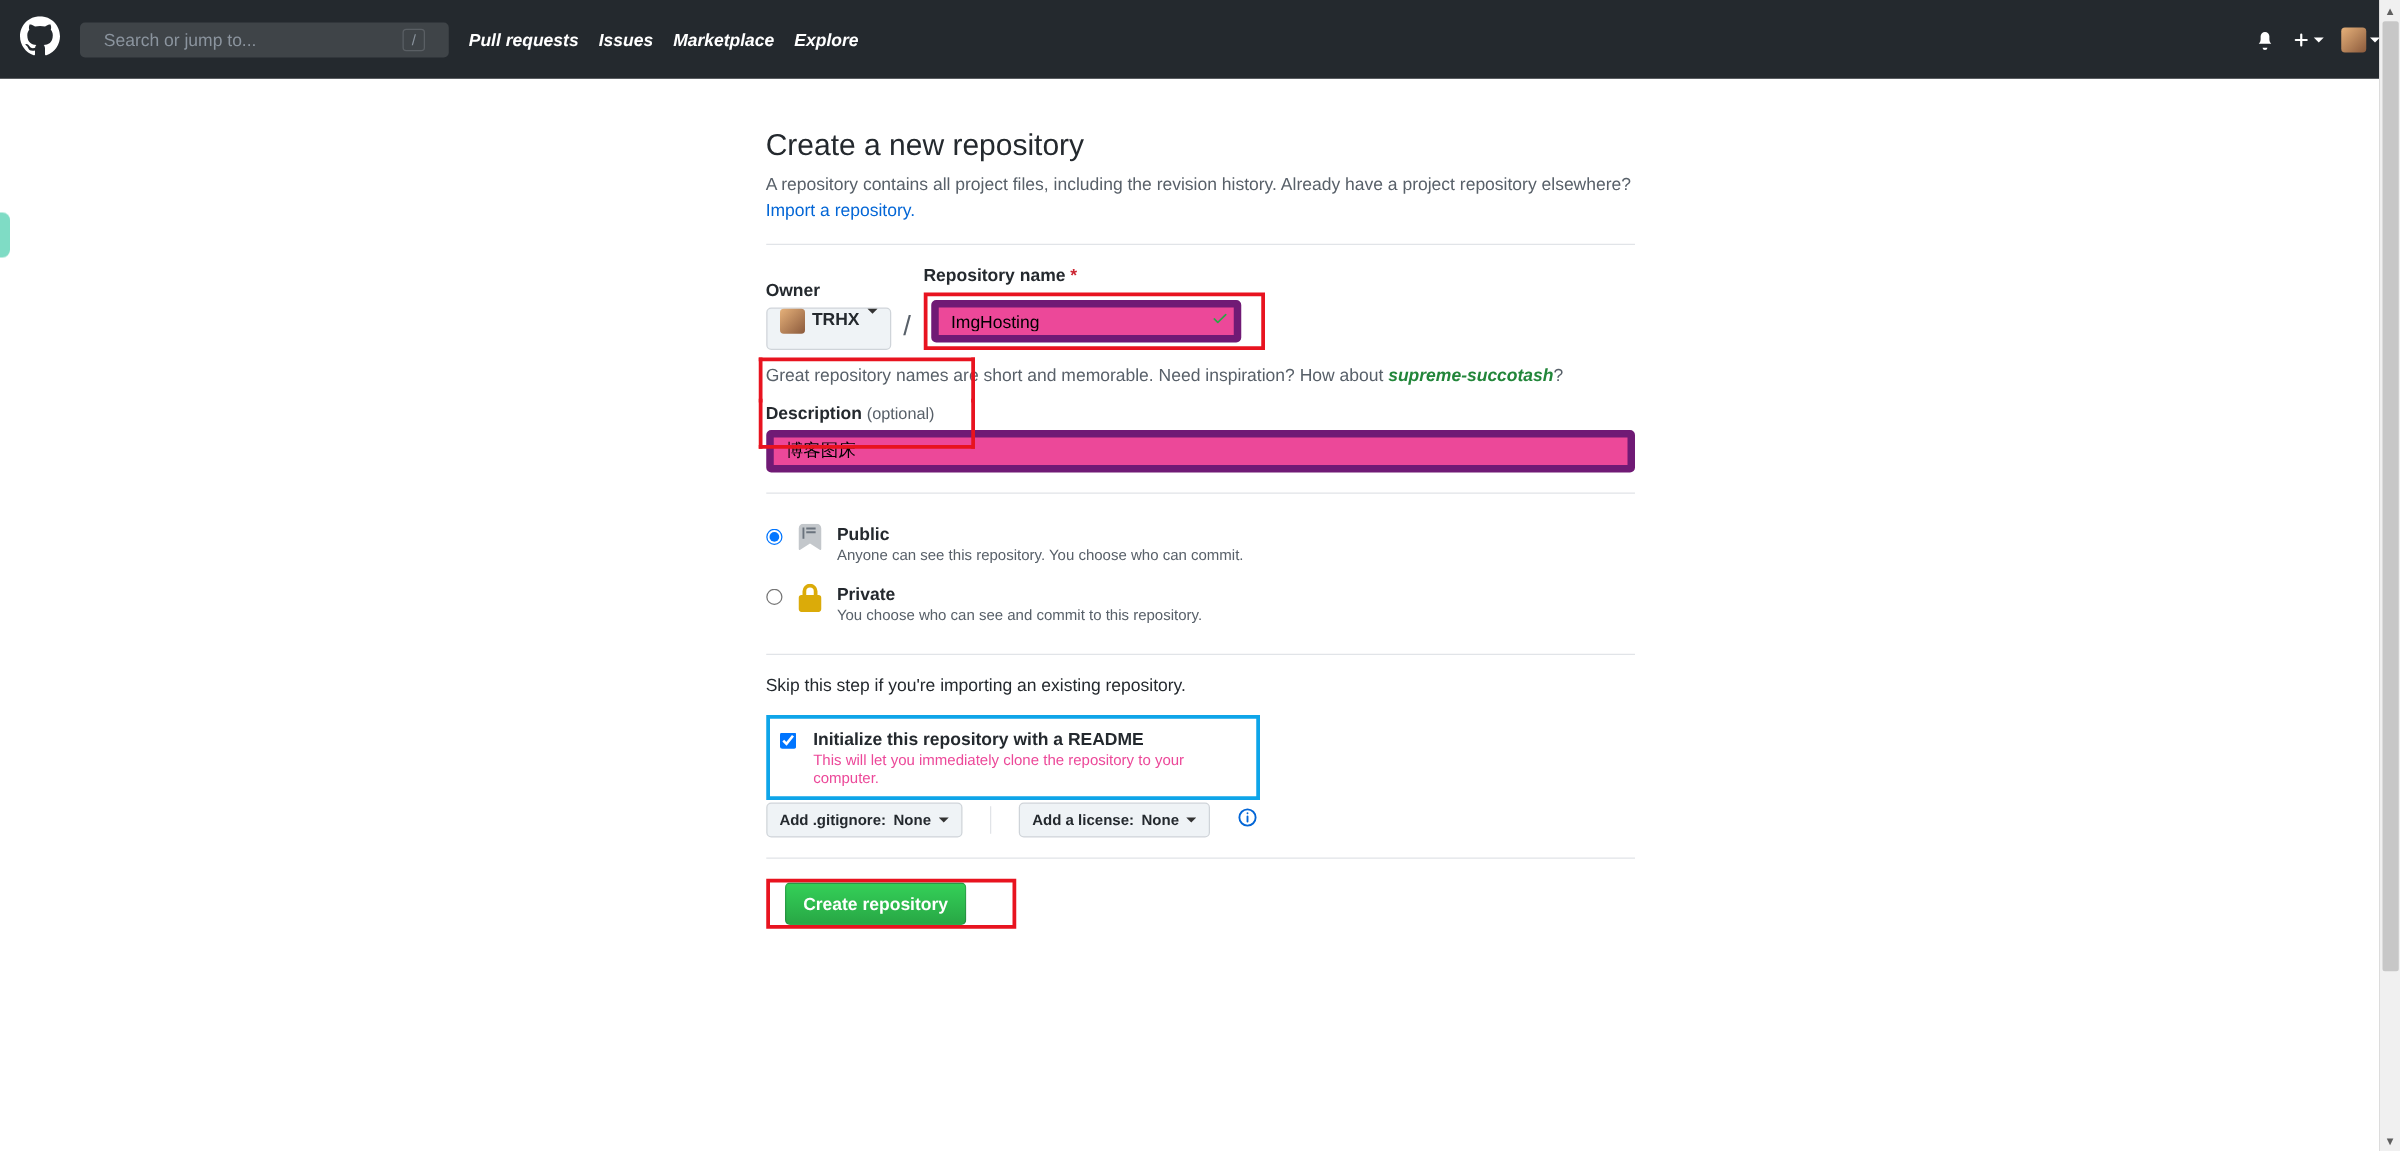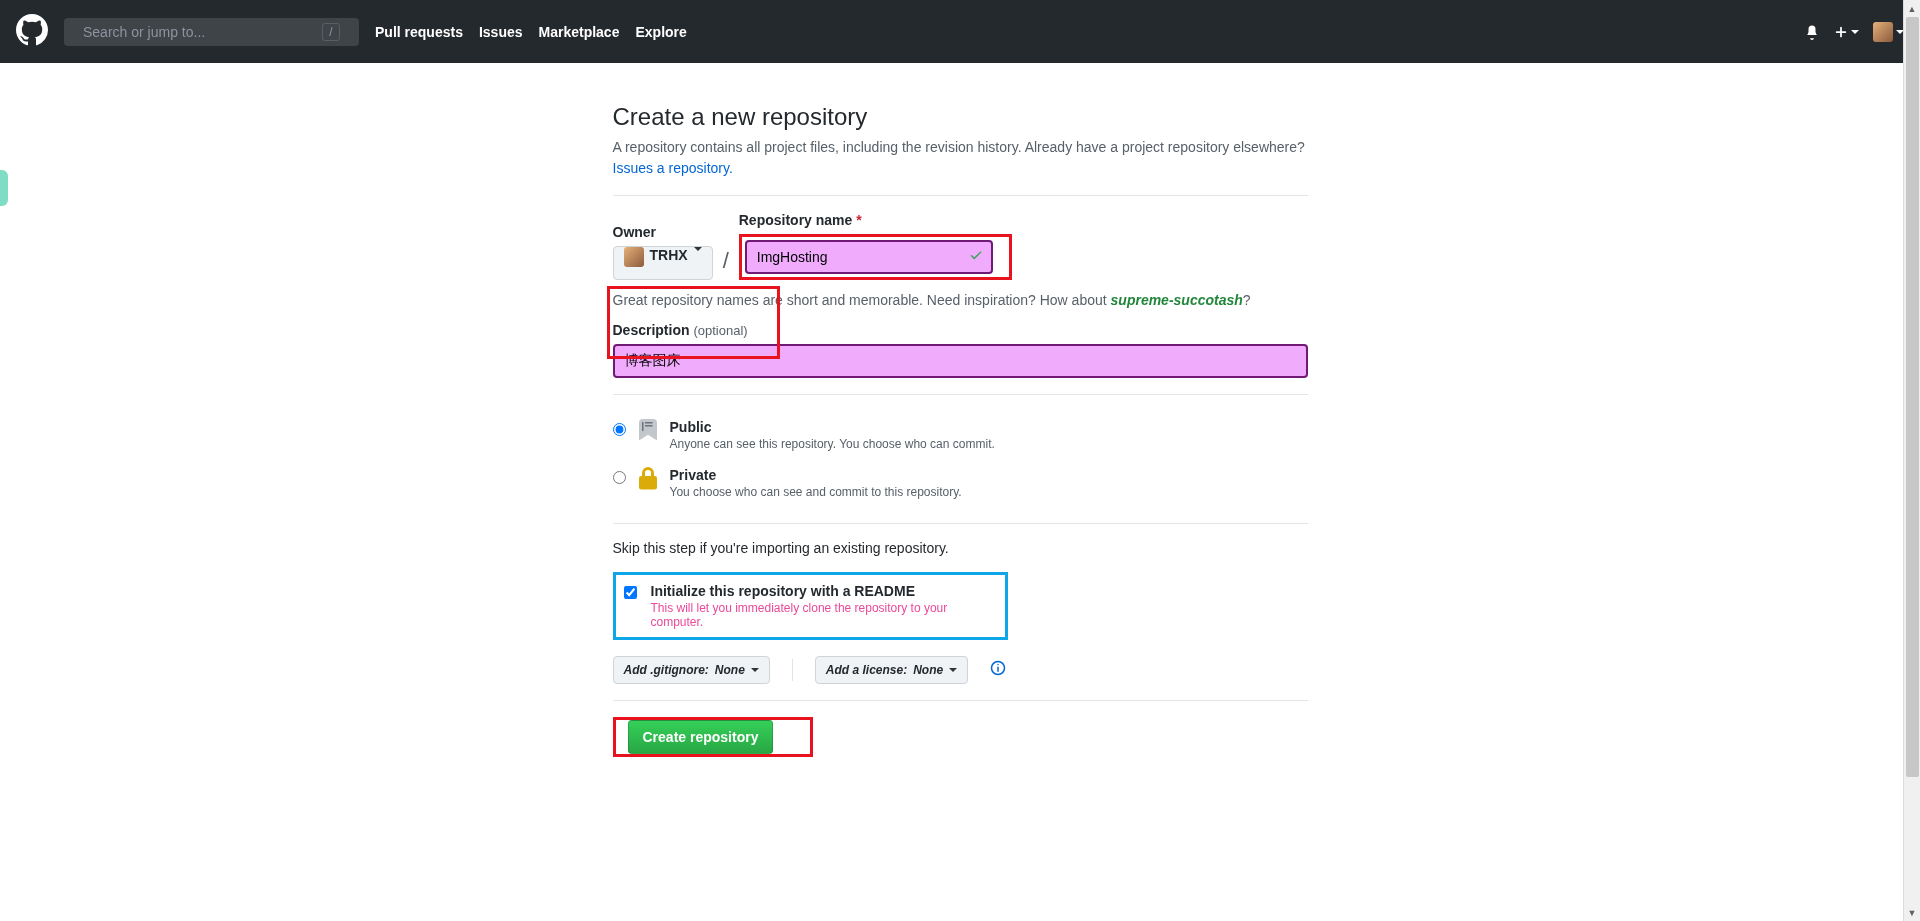"Pull requests" .nav { font-style: none -> italic }
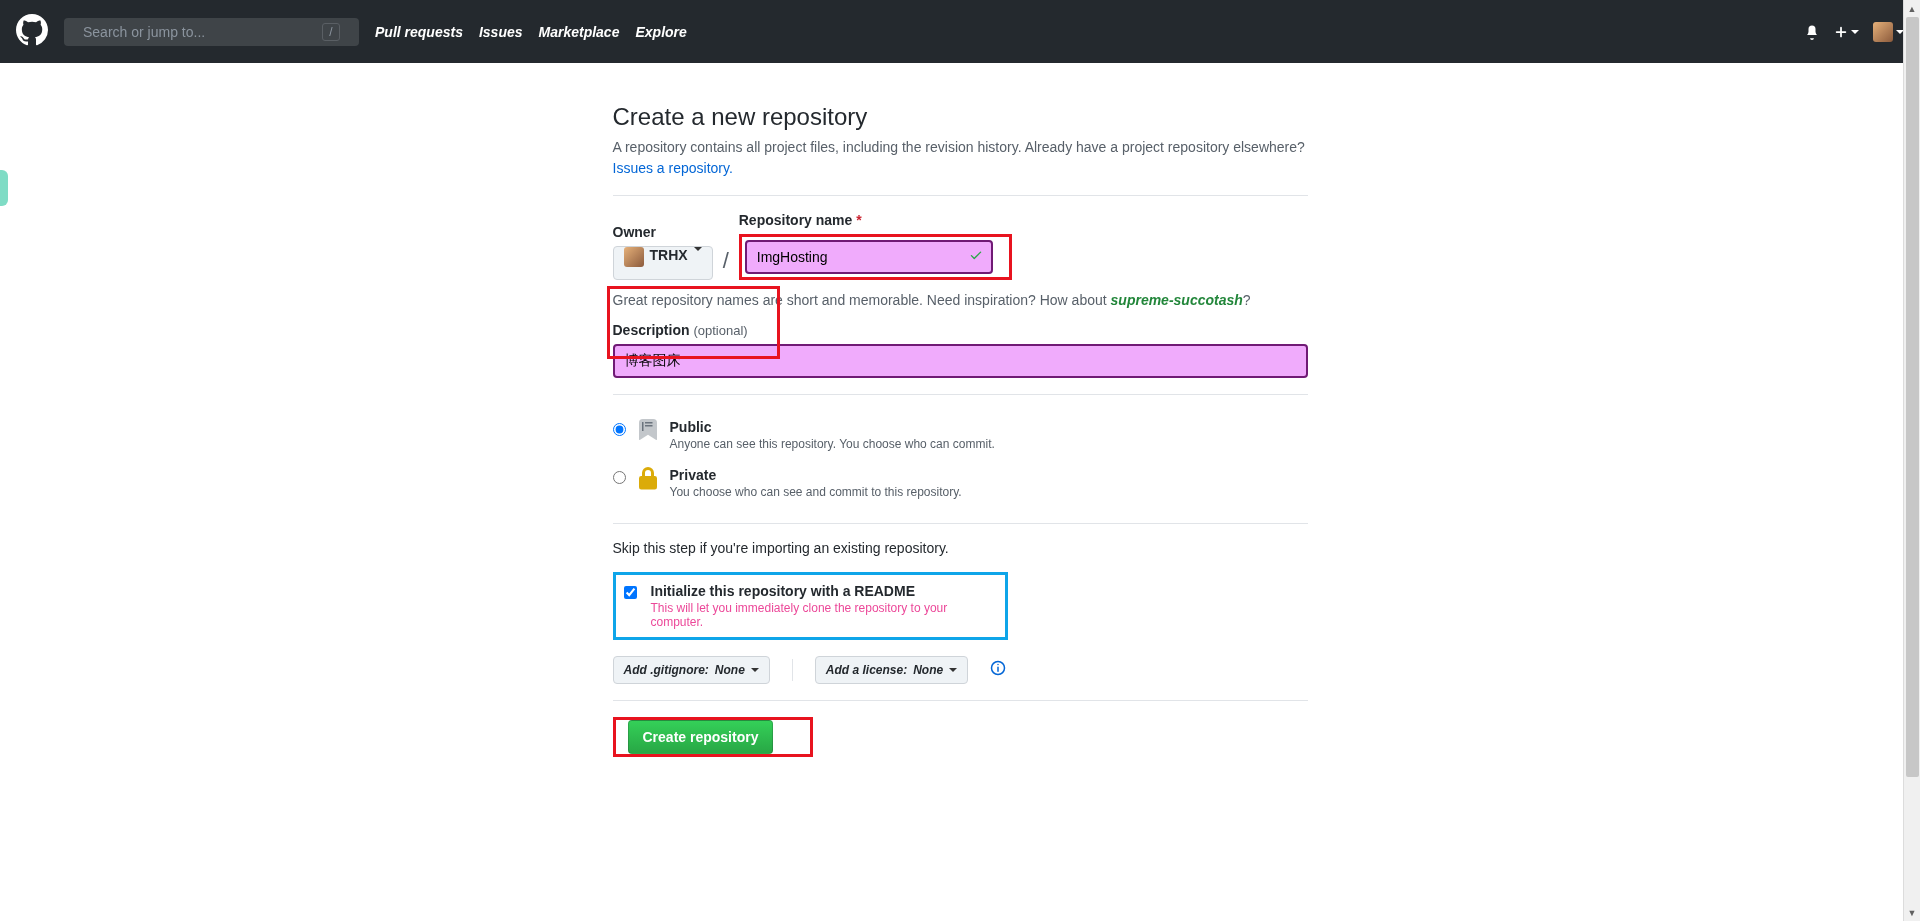"Issues a repository." a { text: Issues -> Import }
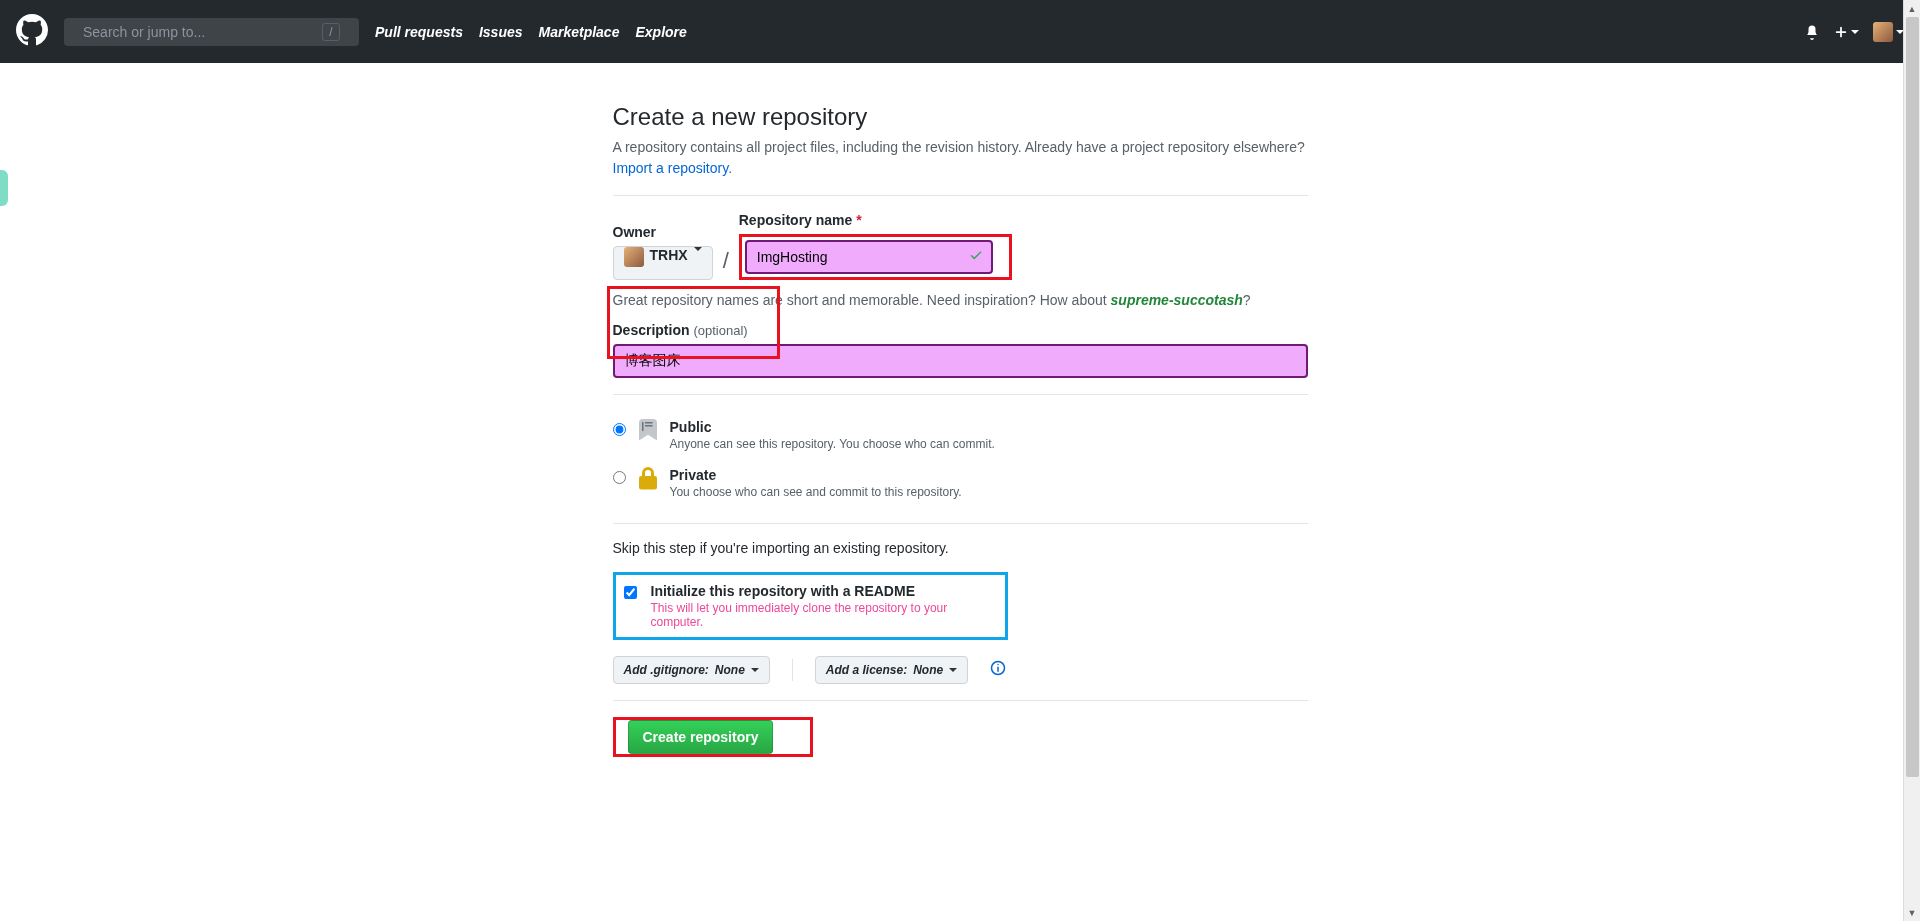"ImgHosting" .text-input { background: #f0abfc -> #ec4899; border: 2px solid #701a75 -> 6px solid #701a75 }
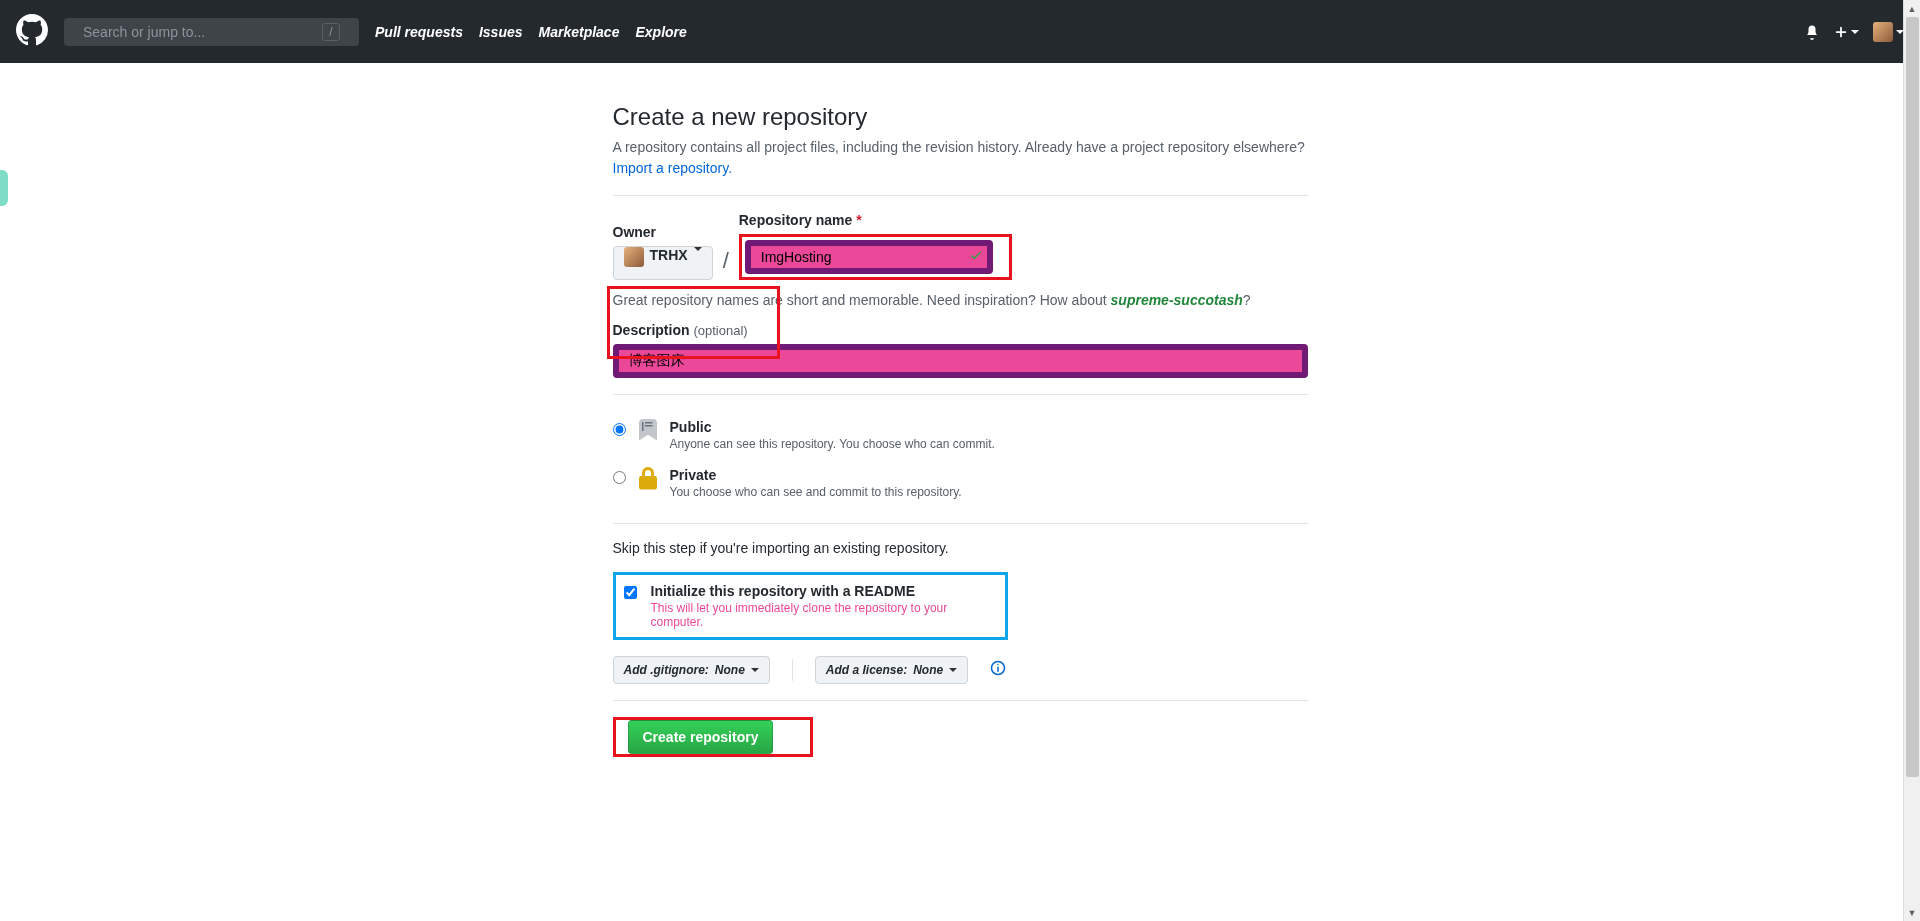"Add .gitignore:" .btn-row { font-style: italic -> none; margin-top: 16px -> 2px }
